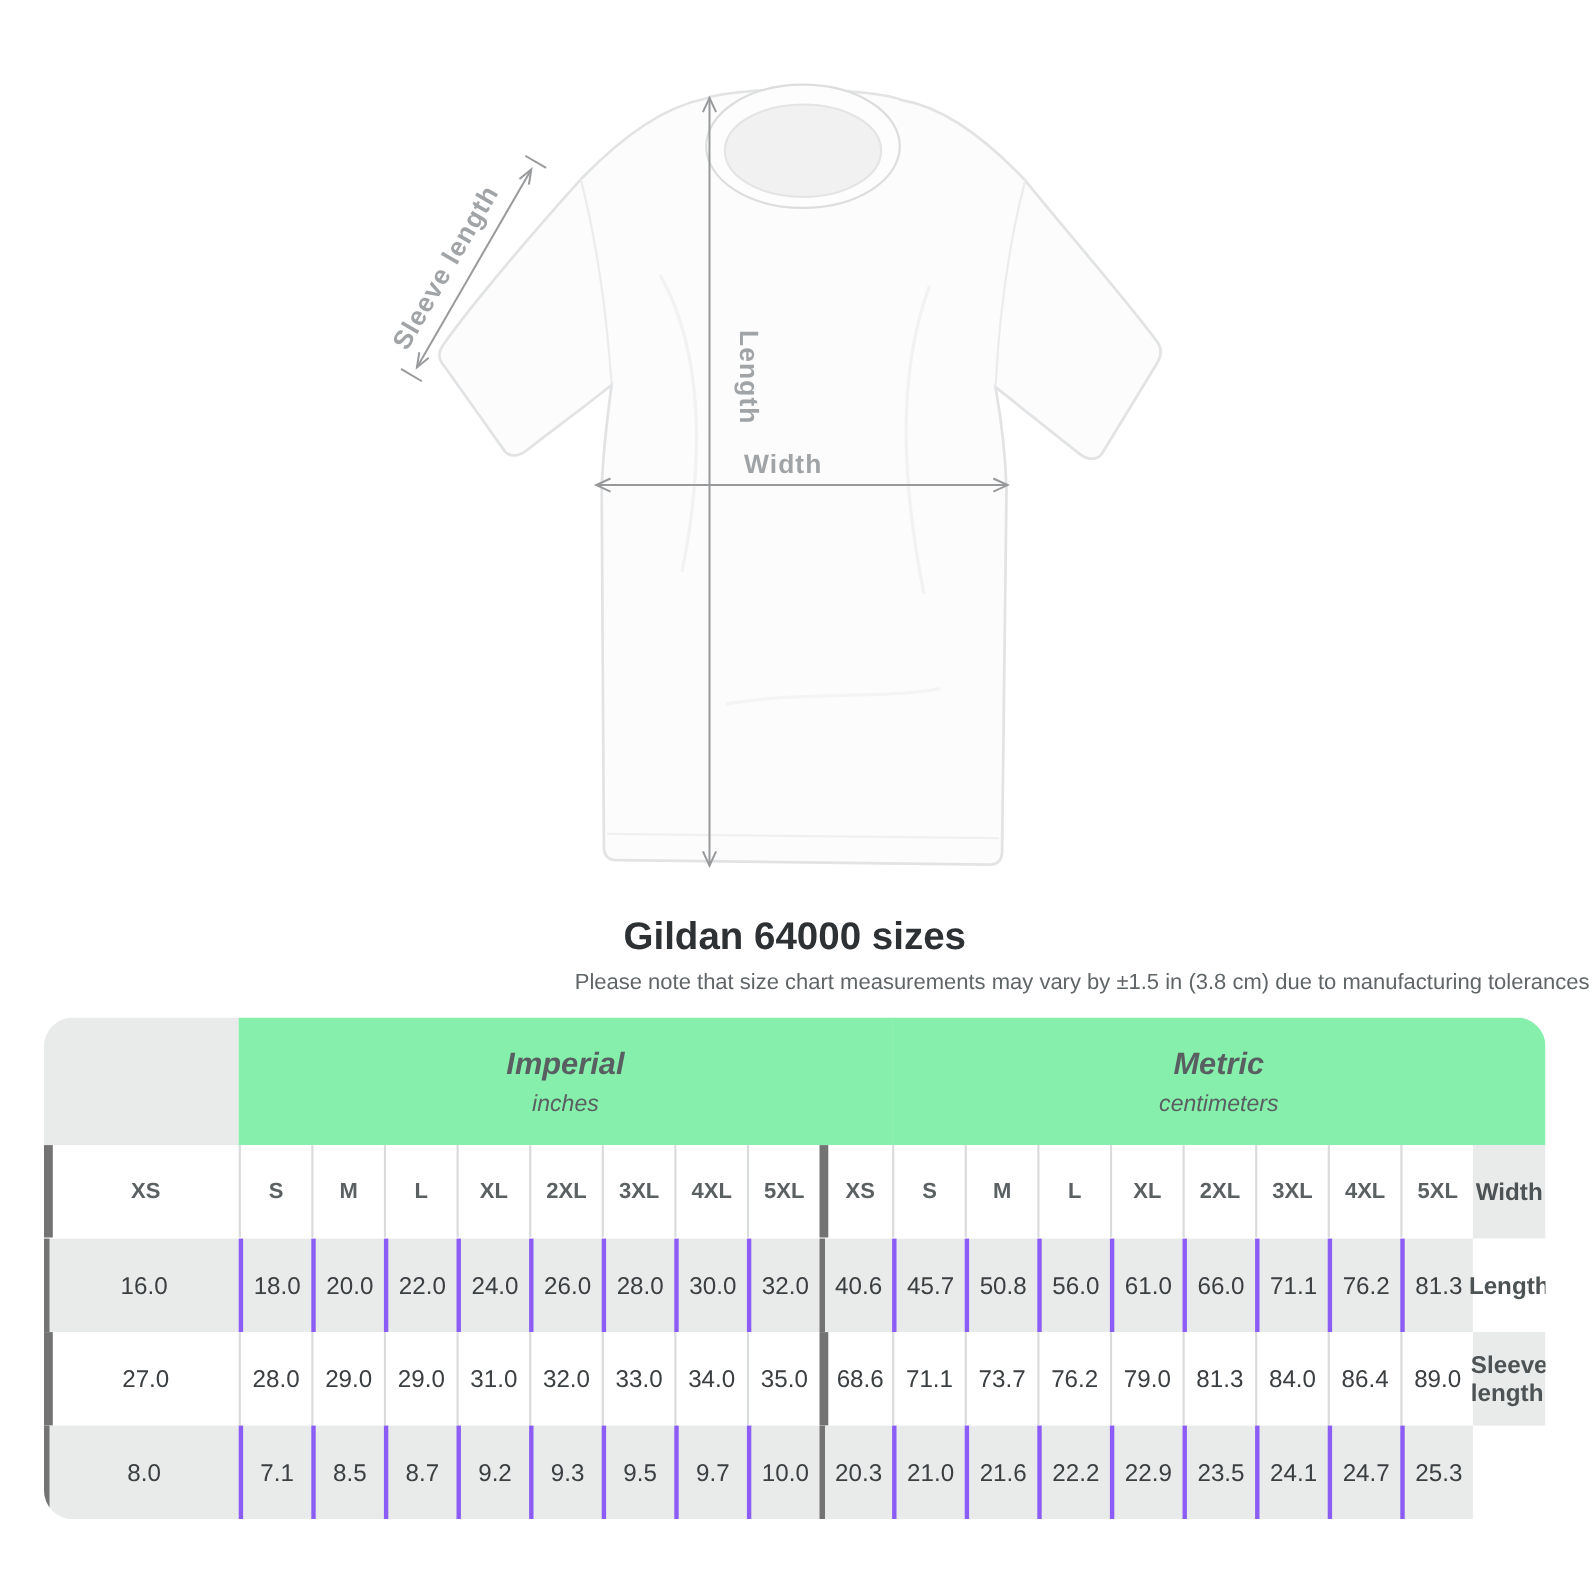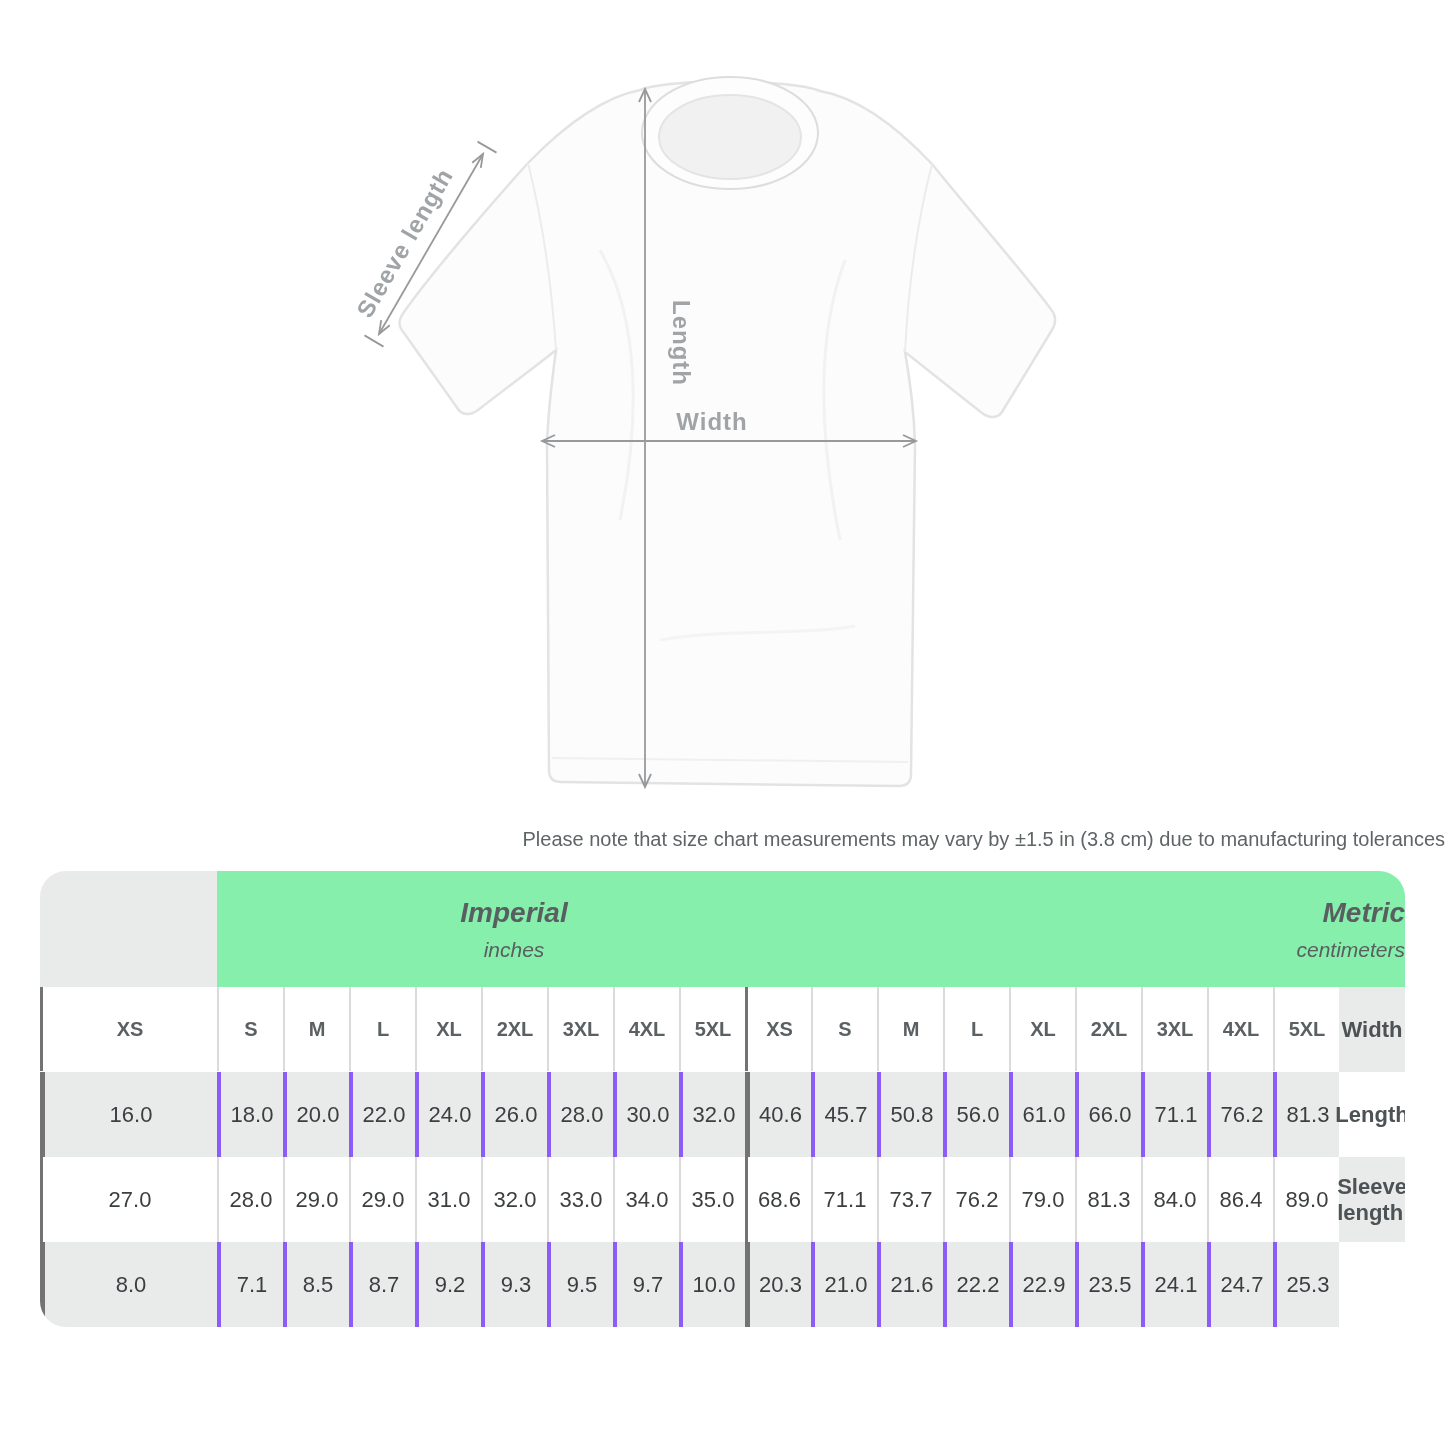"Gildan 64000 sizes" h1.title { html: none -> <h1>Gildan 64000 sizes</h1> }
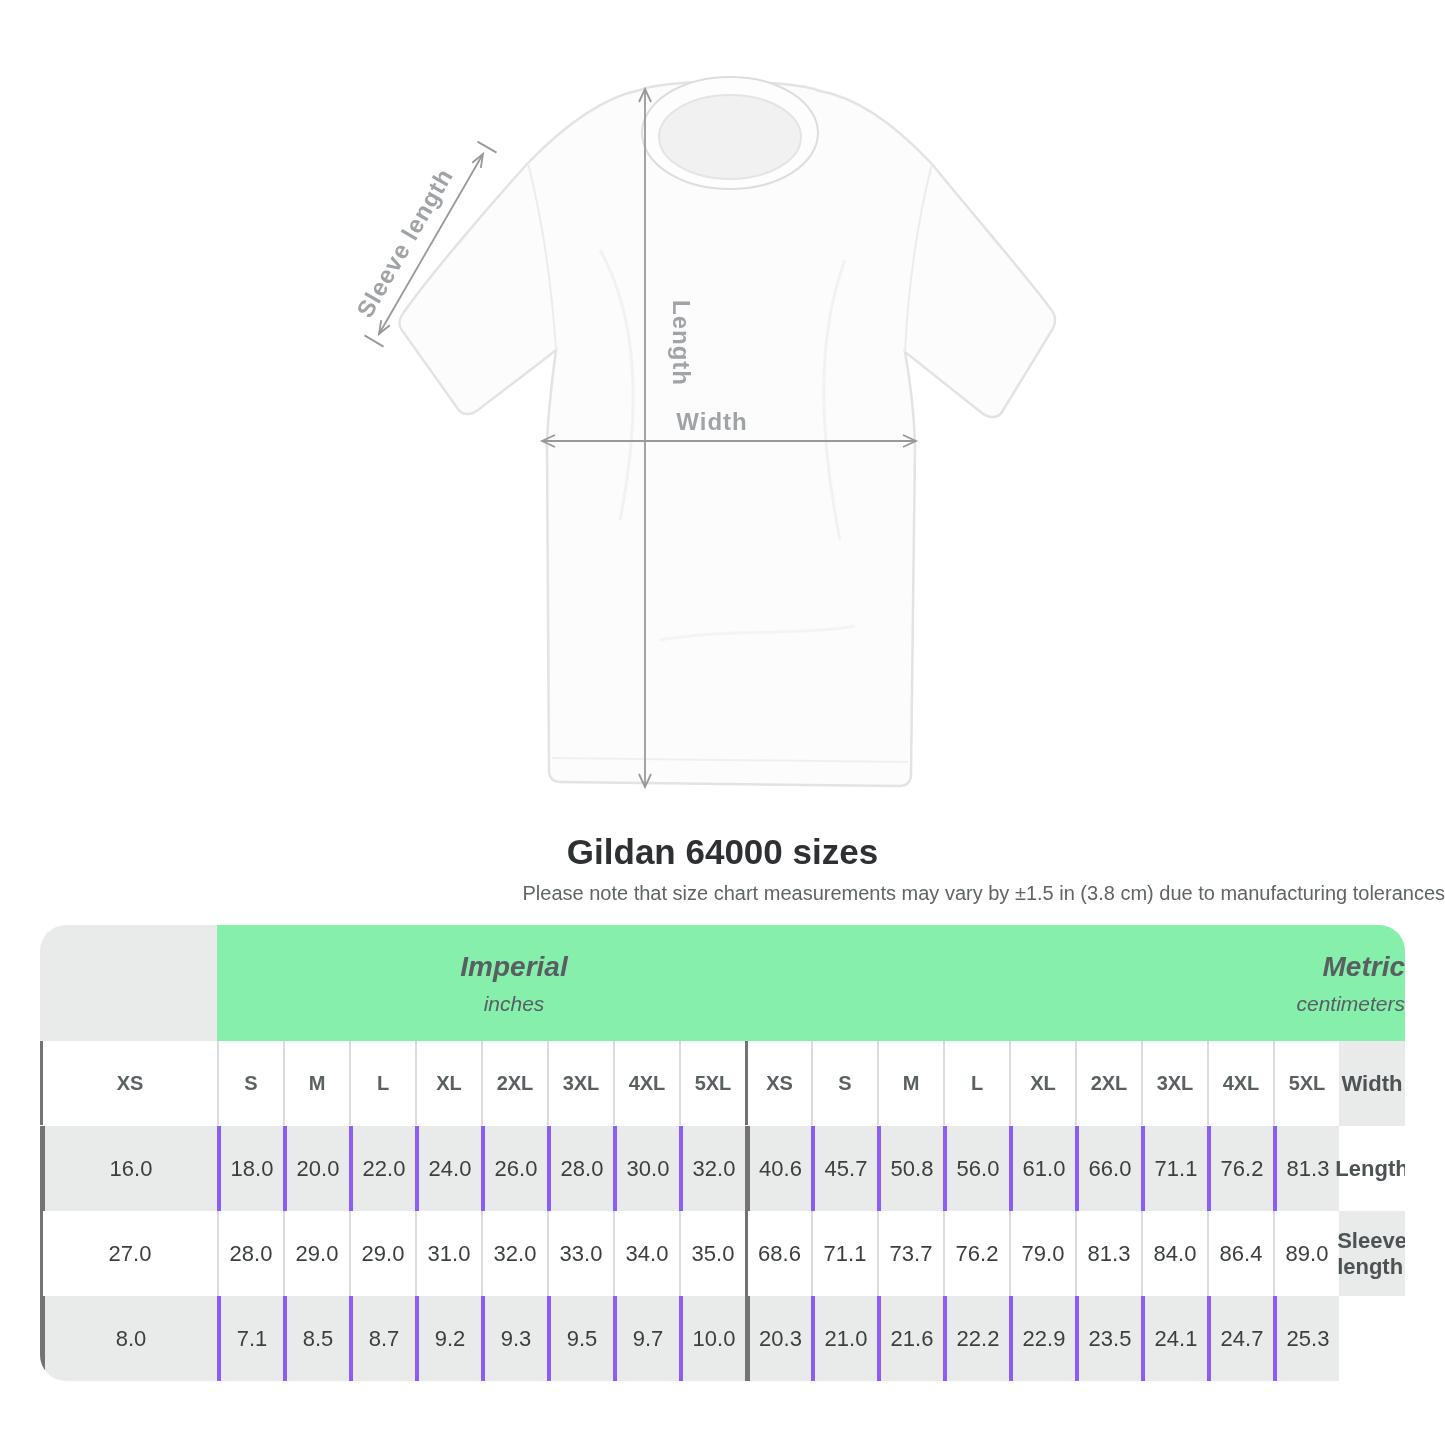"Metric" .unit-head.met { align-items: flex-end -> none }
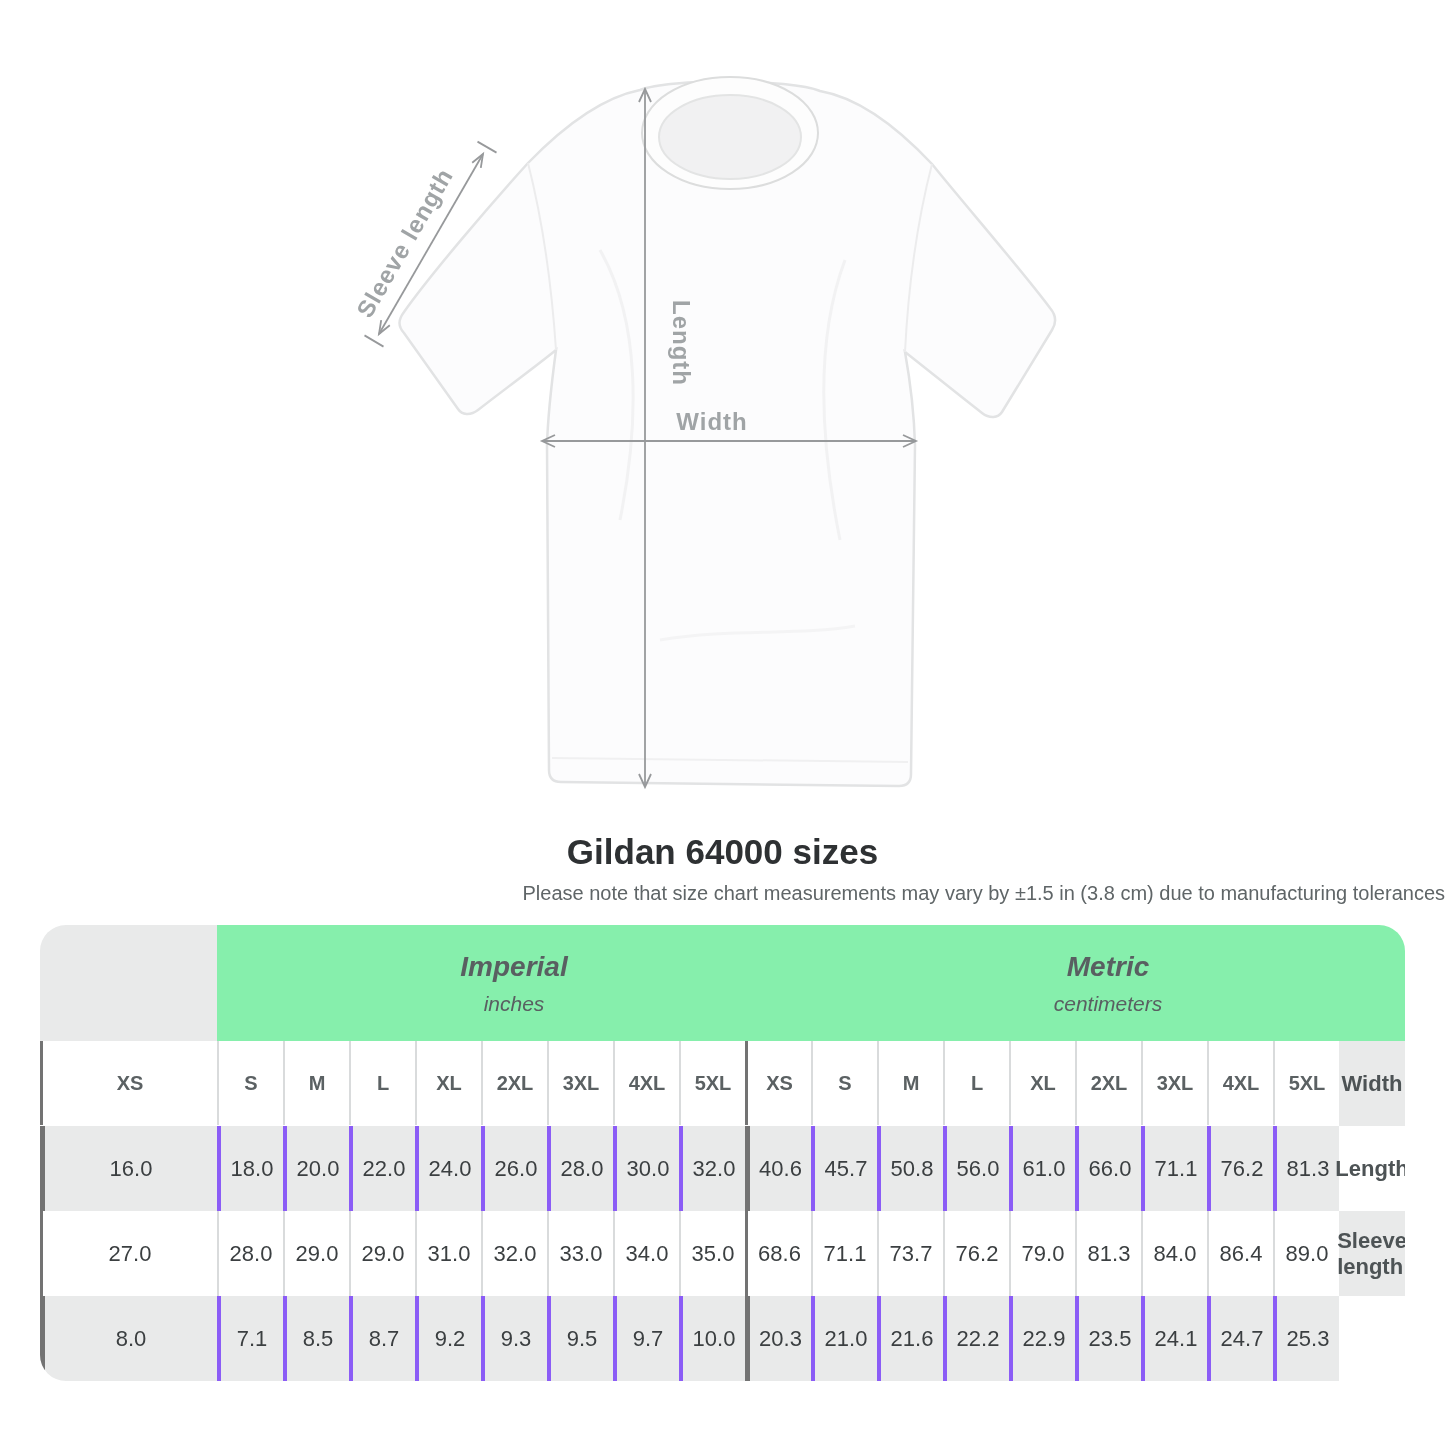"XS" .bW { border-left: 3px solid #737373 -> 8px solid #737373 }
